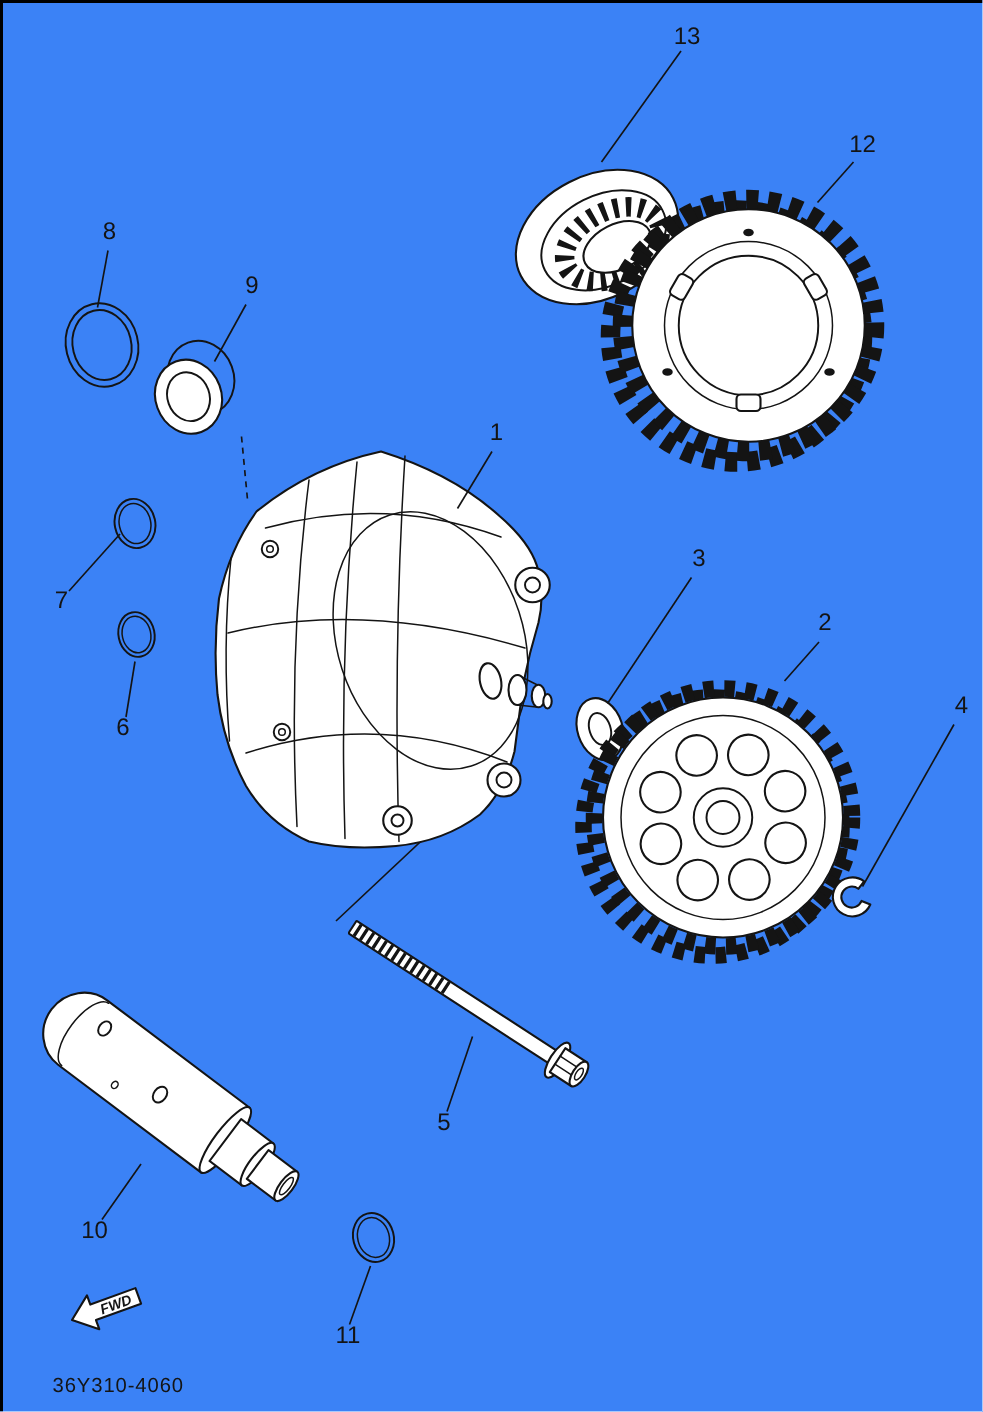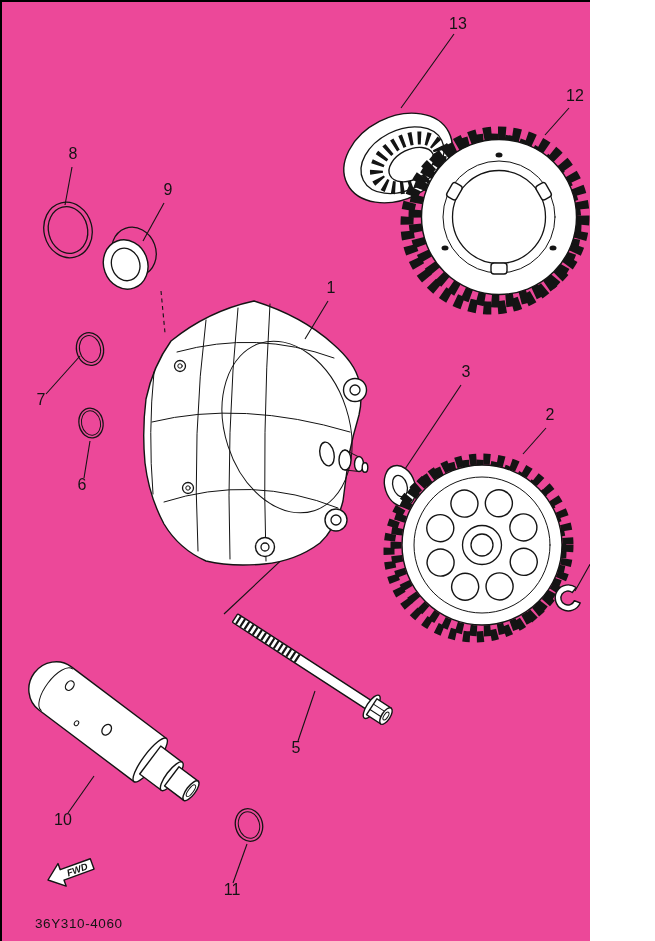"13" .page { background: #ec4899 -> #3b82f6; width: 590px -> 655px }
